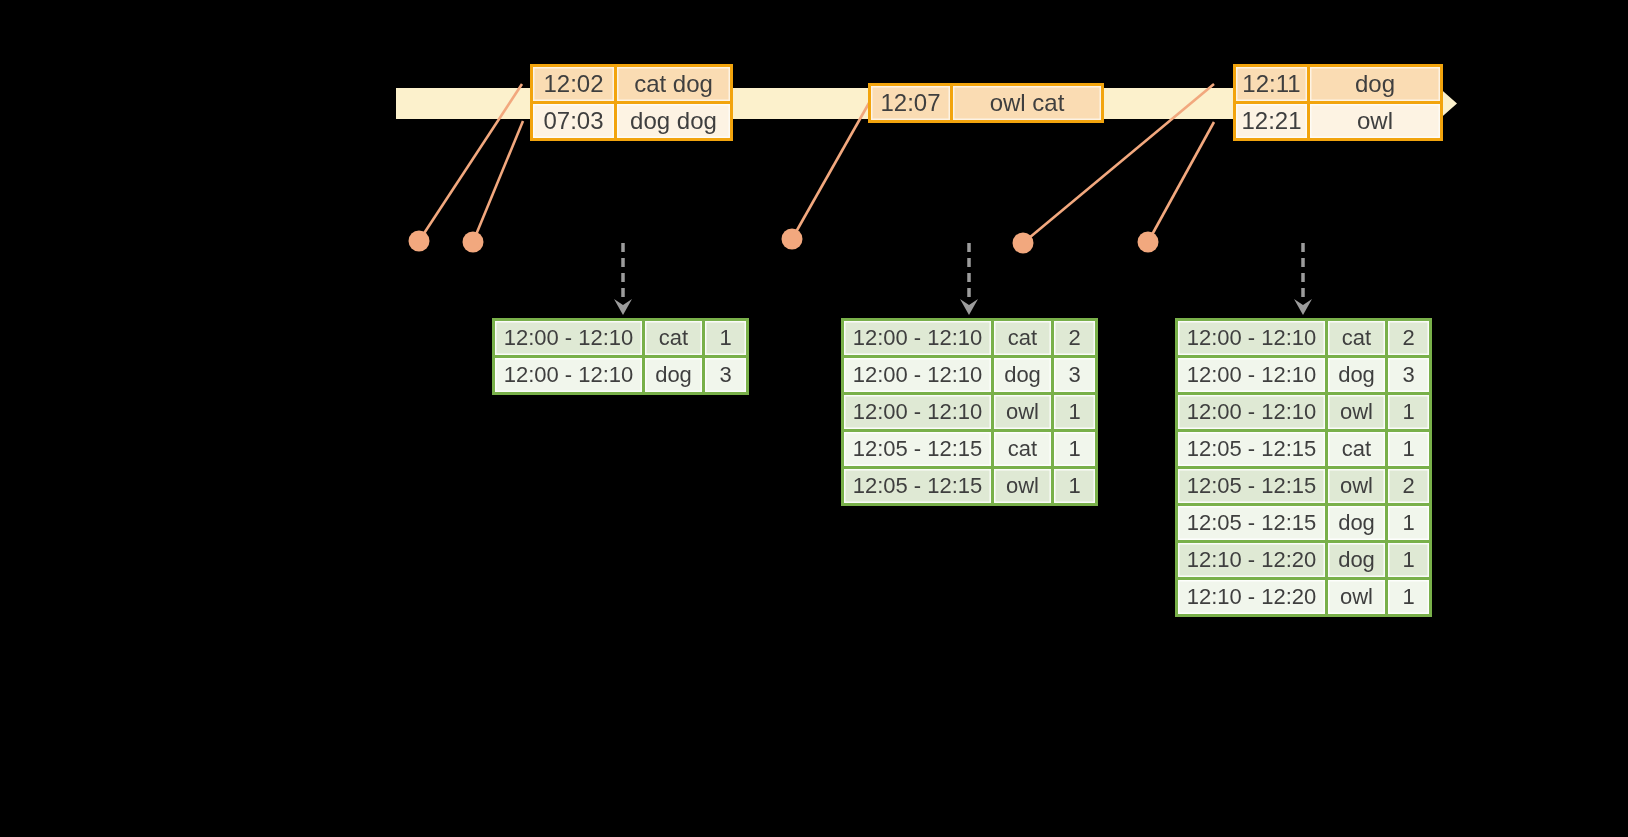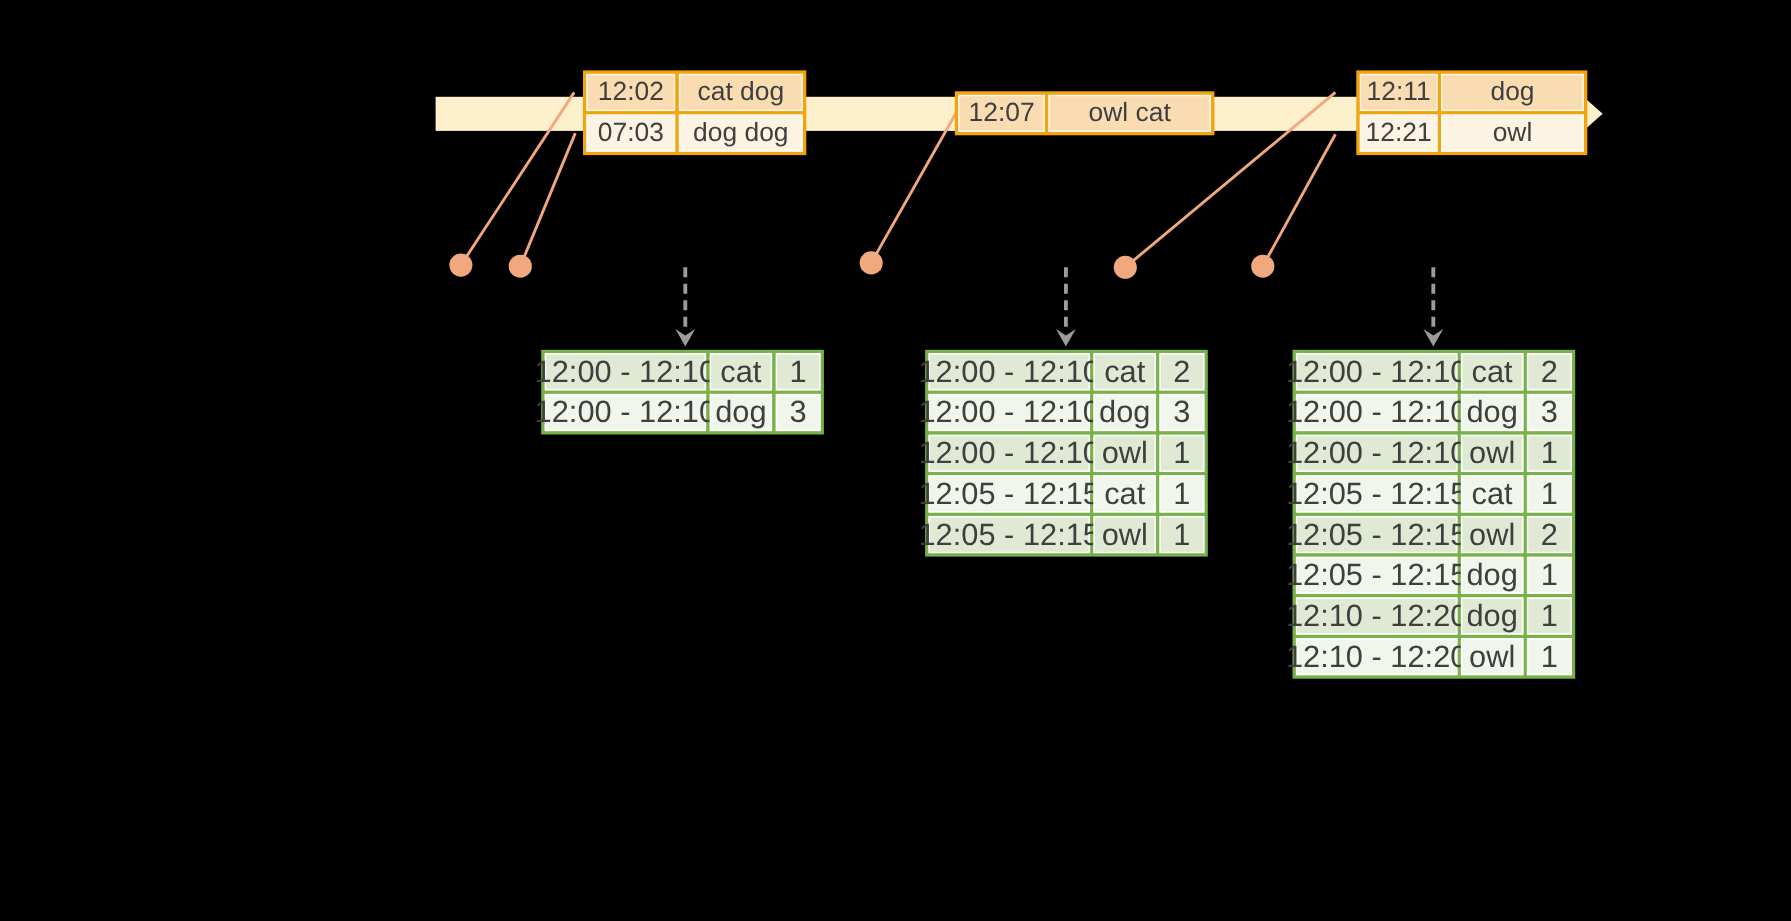"12:00 - 12:10" .green-table .cell { font-size: 28px -> 22px }
